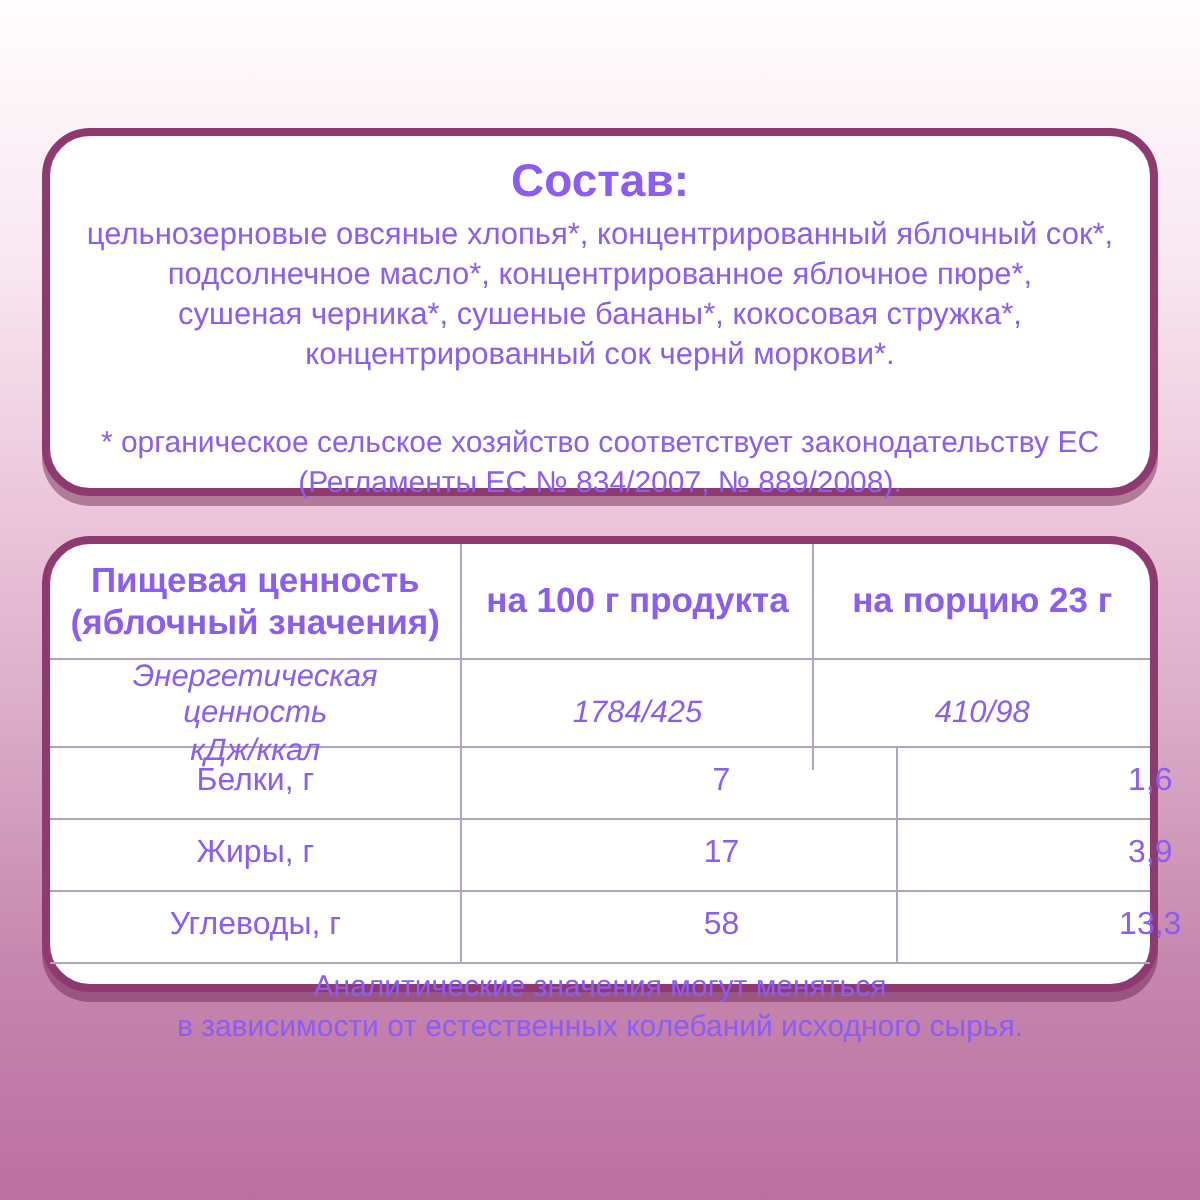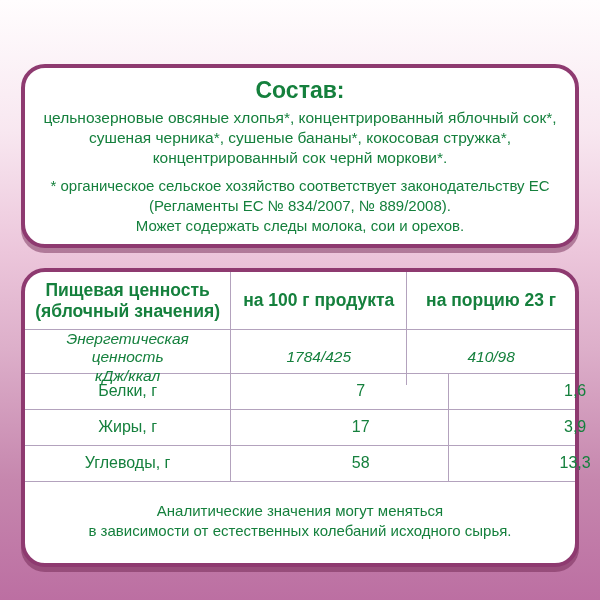"Состав:" .card { color: #15803d -> #8b5cf6 }
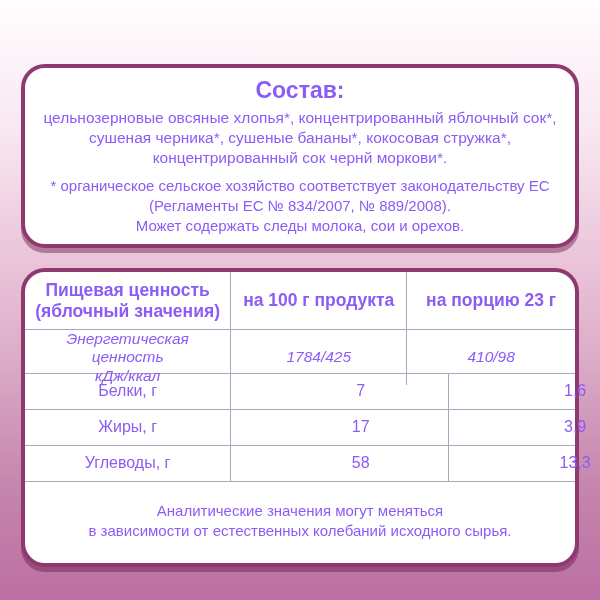"подсолнечное масло*, концентрированное" div.ing-line { html: none -> <div>подсолнечное масло*, концентрированное яблочное пюре*,</div> }
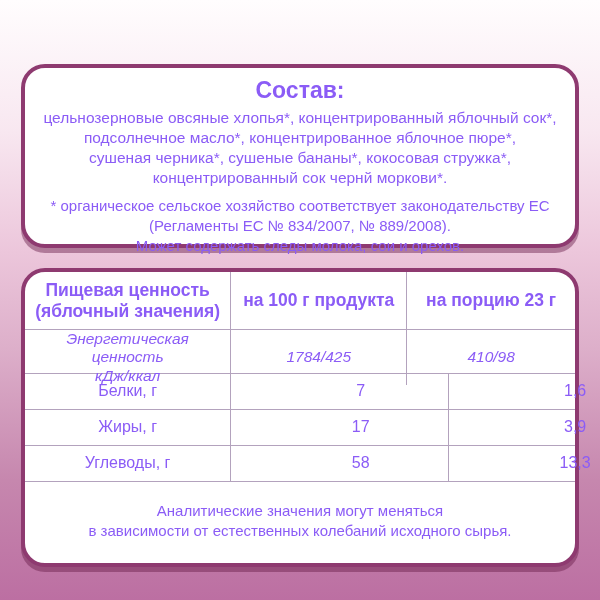"* органическое сельское хозяйство" .note { margin-top: 8px -> 24px }
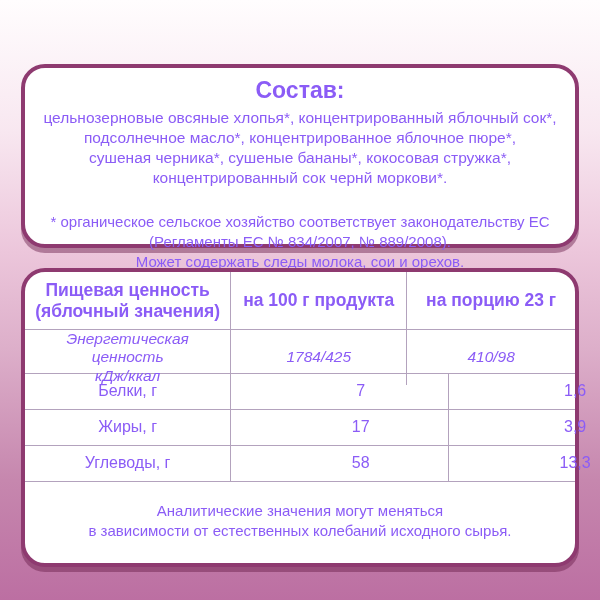"Может содержать следы молока, сои" div.note-line { html: <div>Может содержать следы молока, сои и орехов.</div> -> none }
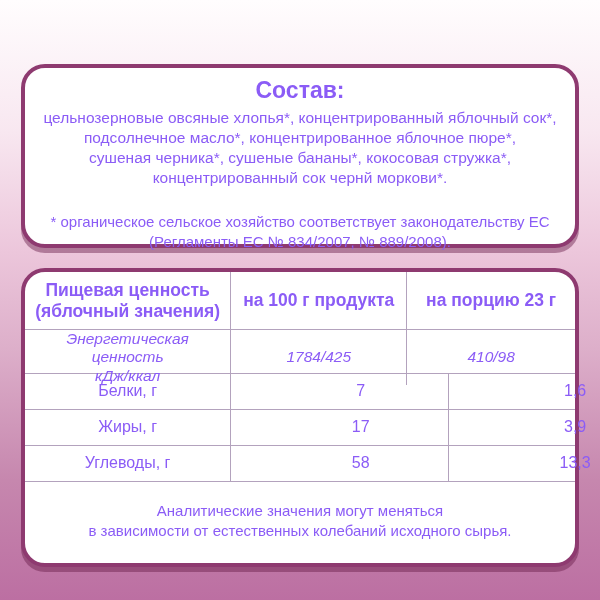"Пищевая ценность" .card-nutrition { height: 299px -> 228px }
